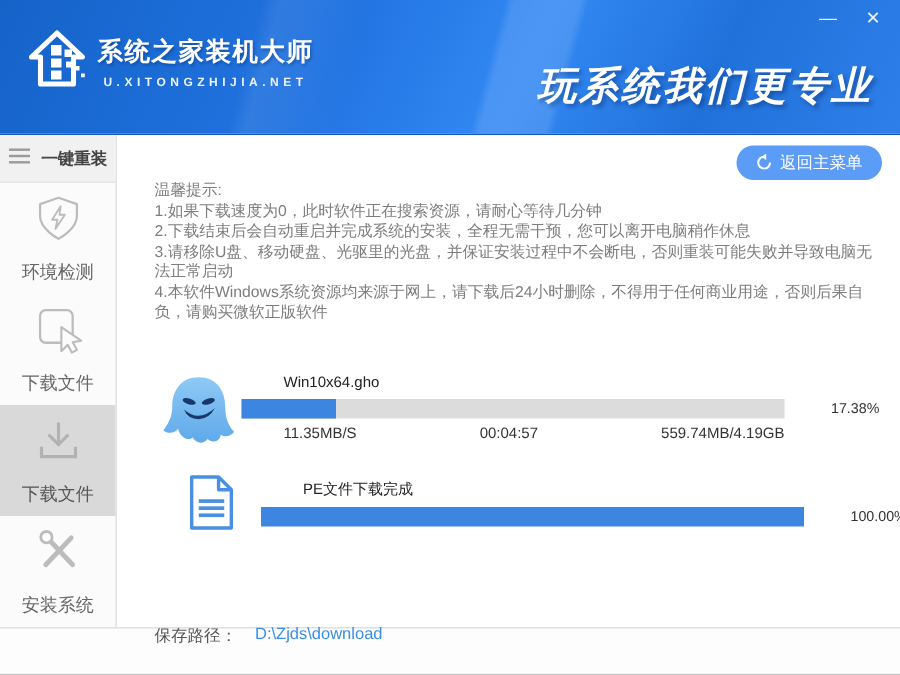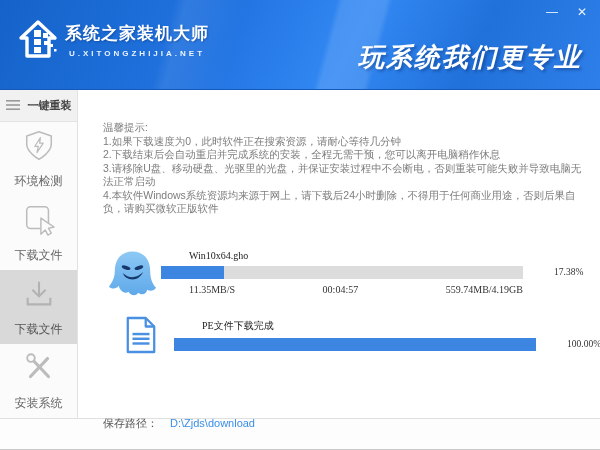"返回主菜单" button.return-btn { html: none -> <button> <span> <svg> <path></path> <path></path> </svg> </span> <span>返回主菜单</span> </button> }
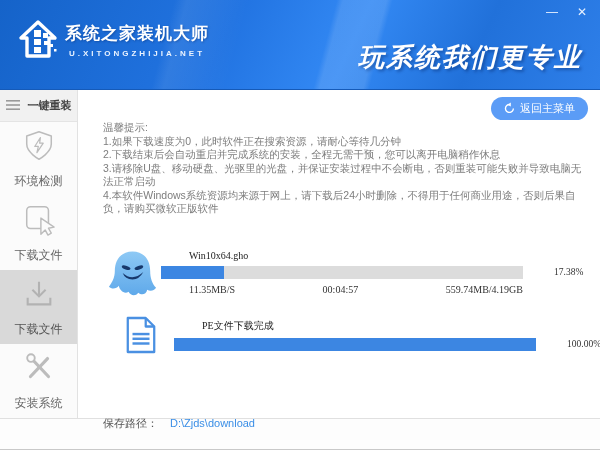"Win10x64.gho" .mono { font-family: Liberation Serif, serif -> Liberation Sans, sans-serif }
